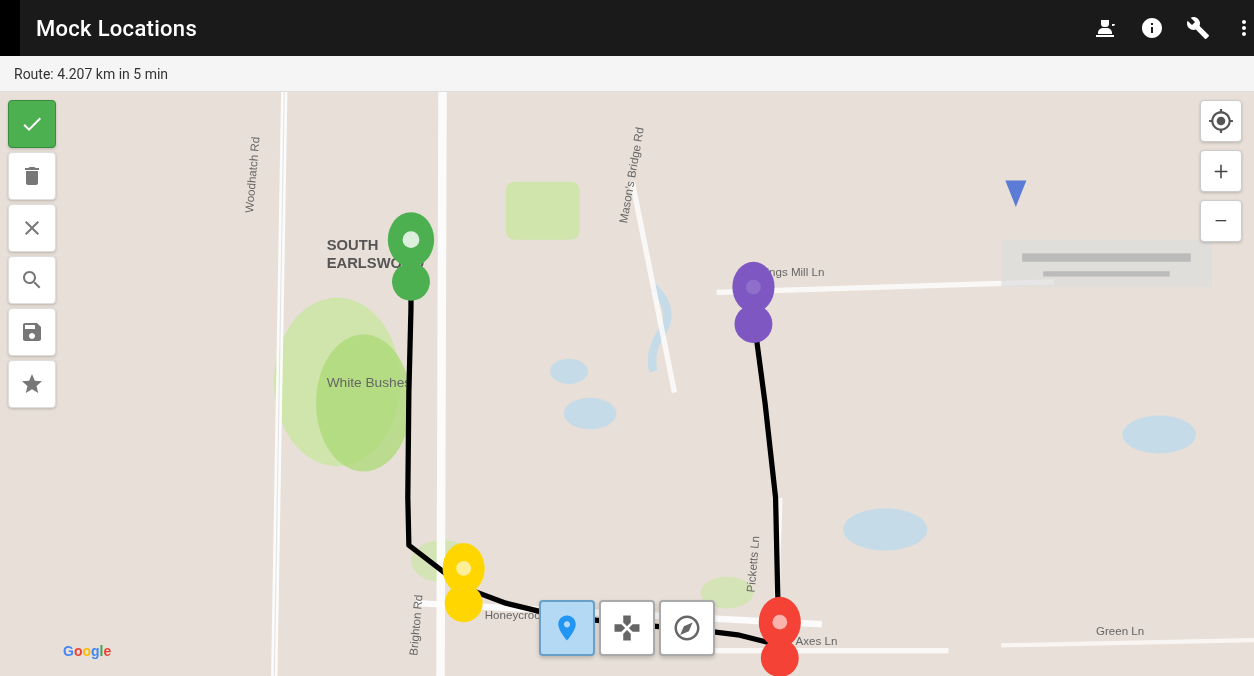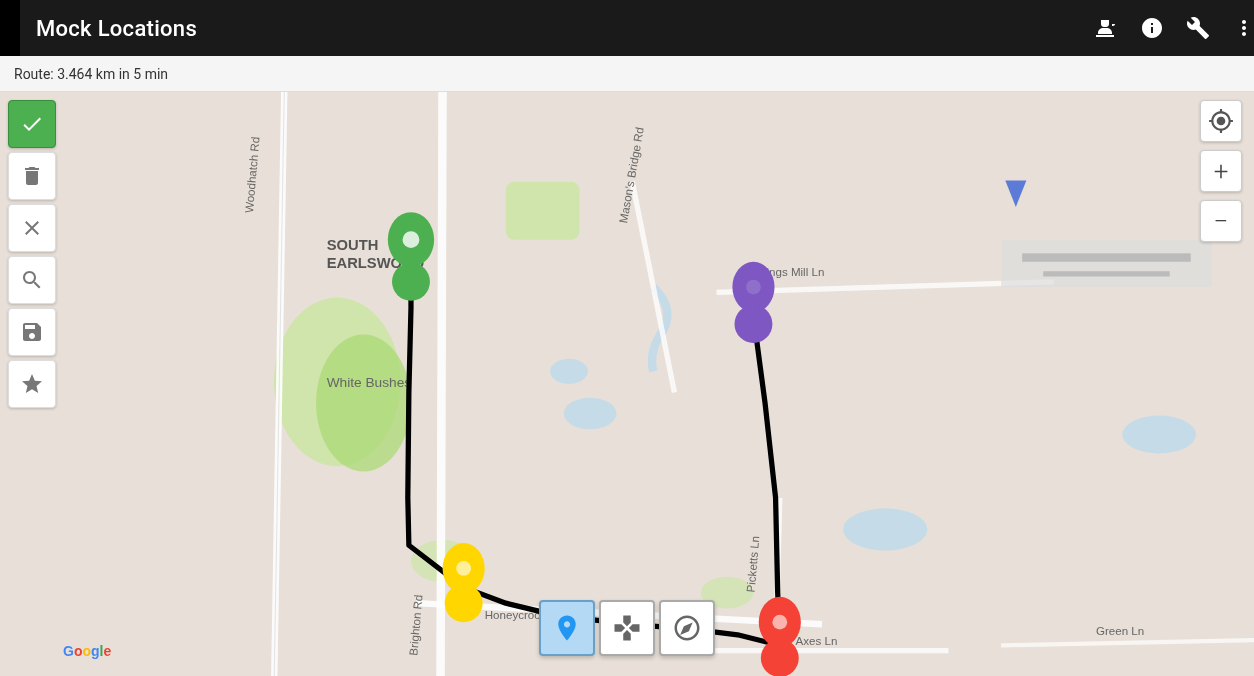"Route: 3.464 km in 5" span { text: 3.464 -> 4.207 }
